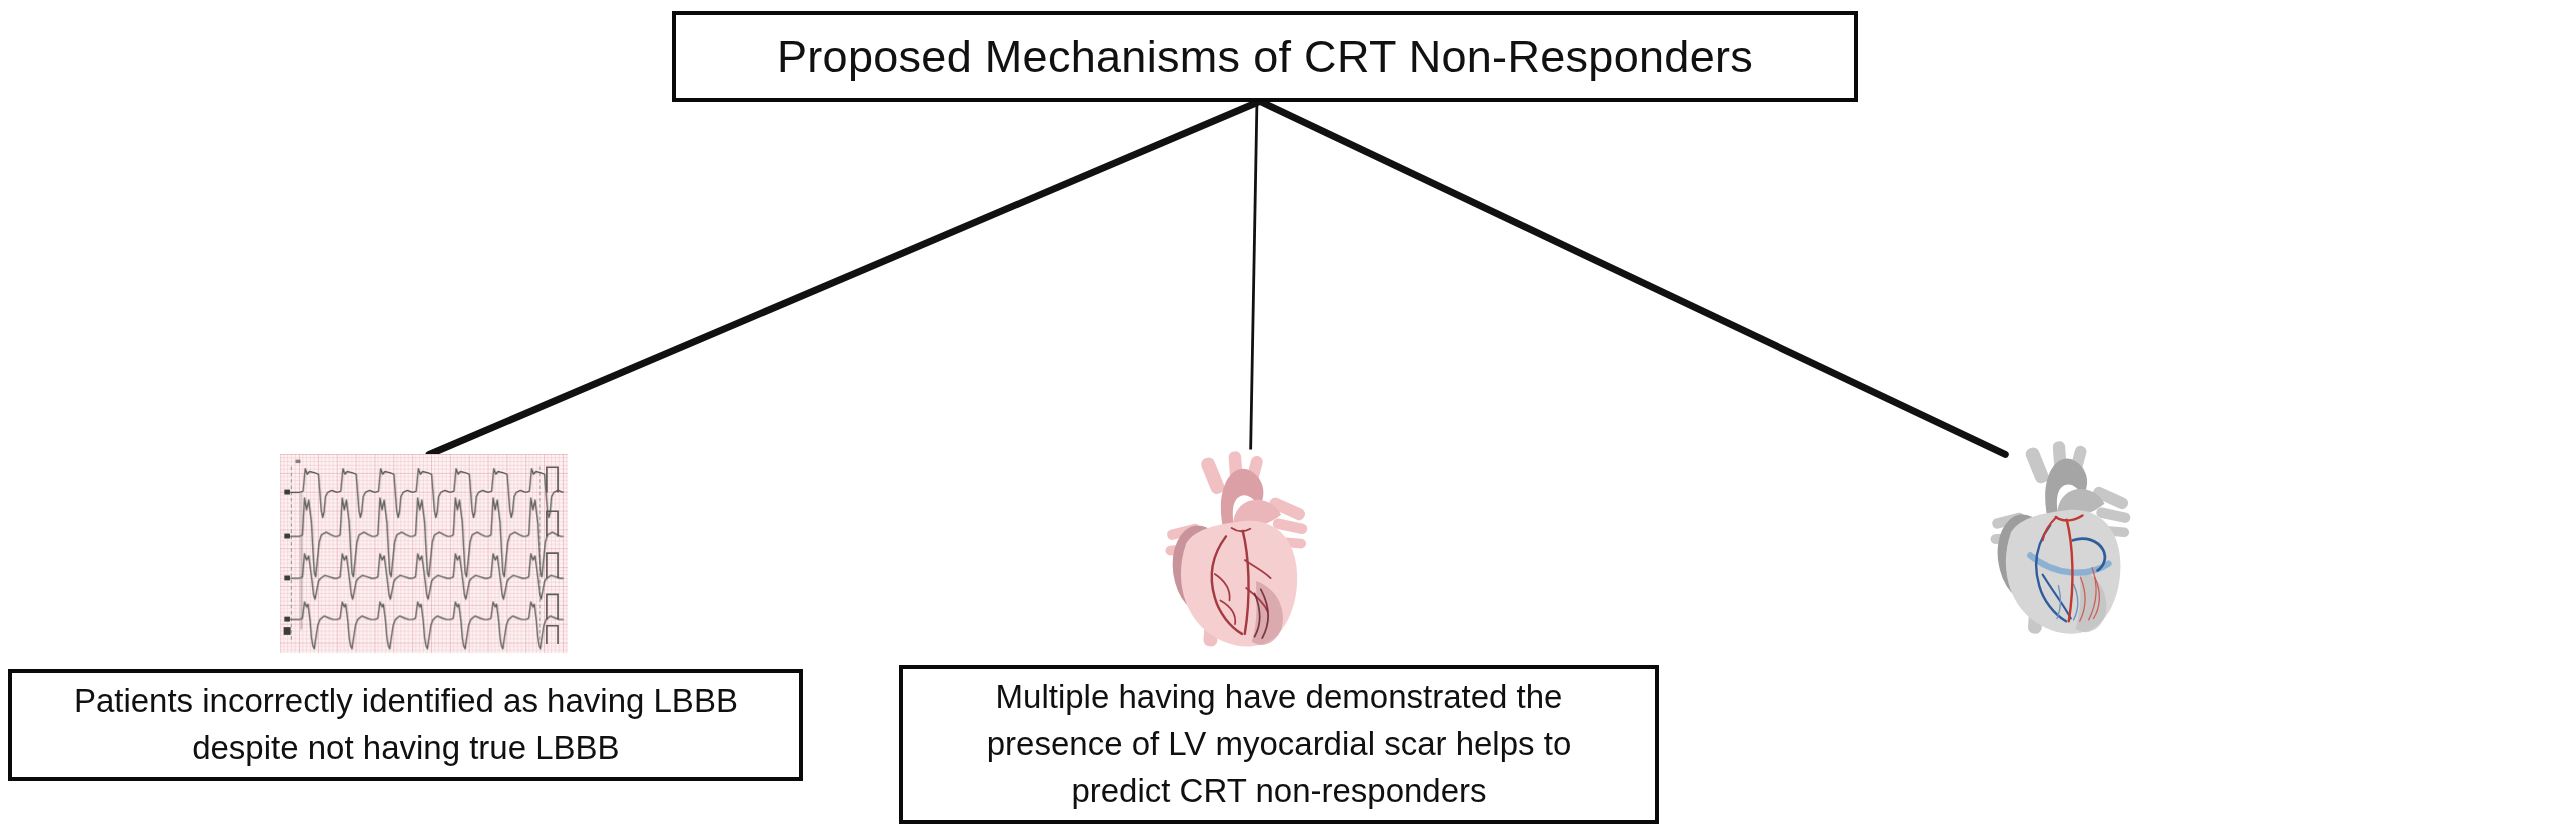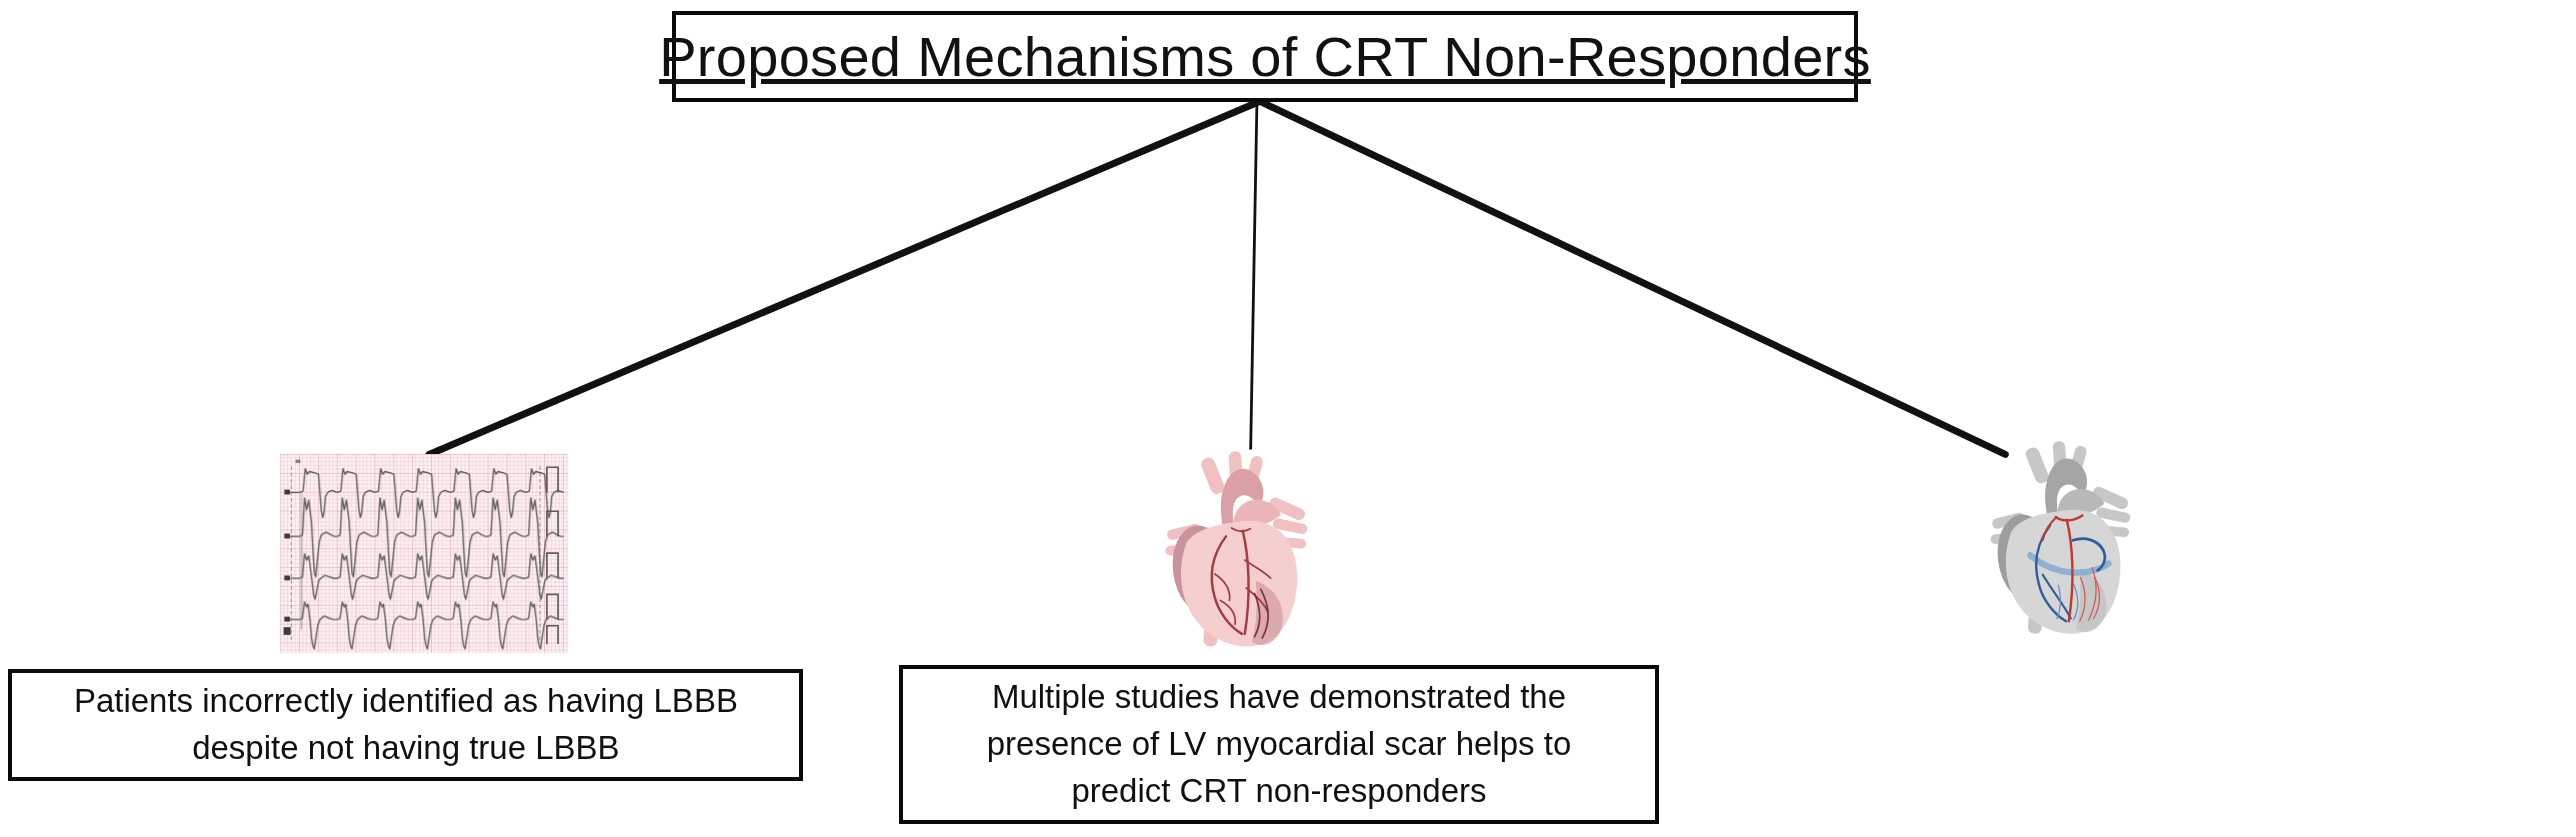"Proposed Mechanisms of CRT" .title-box span { font-size: 56px -> 45px; text-decoration: underline -> none }
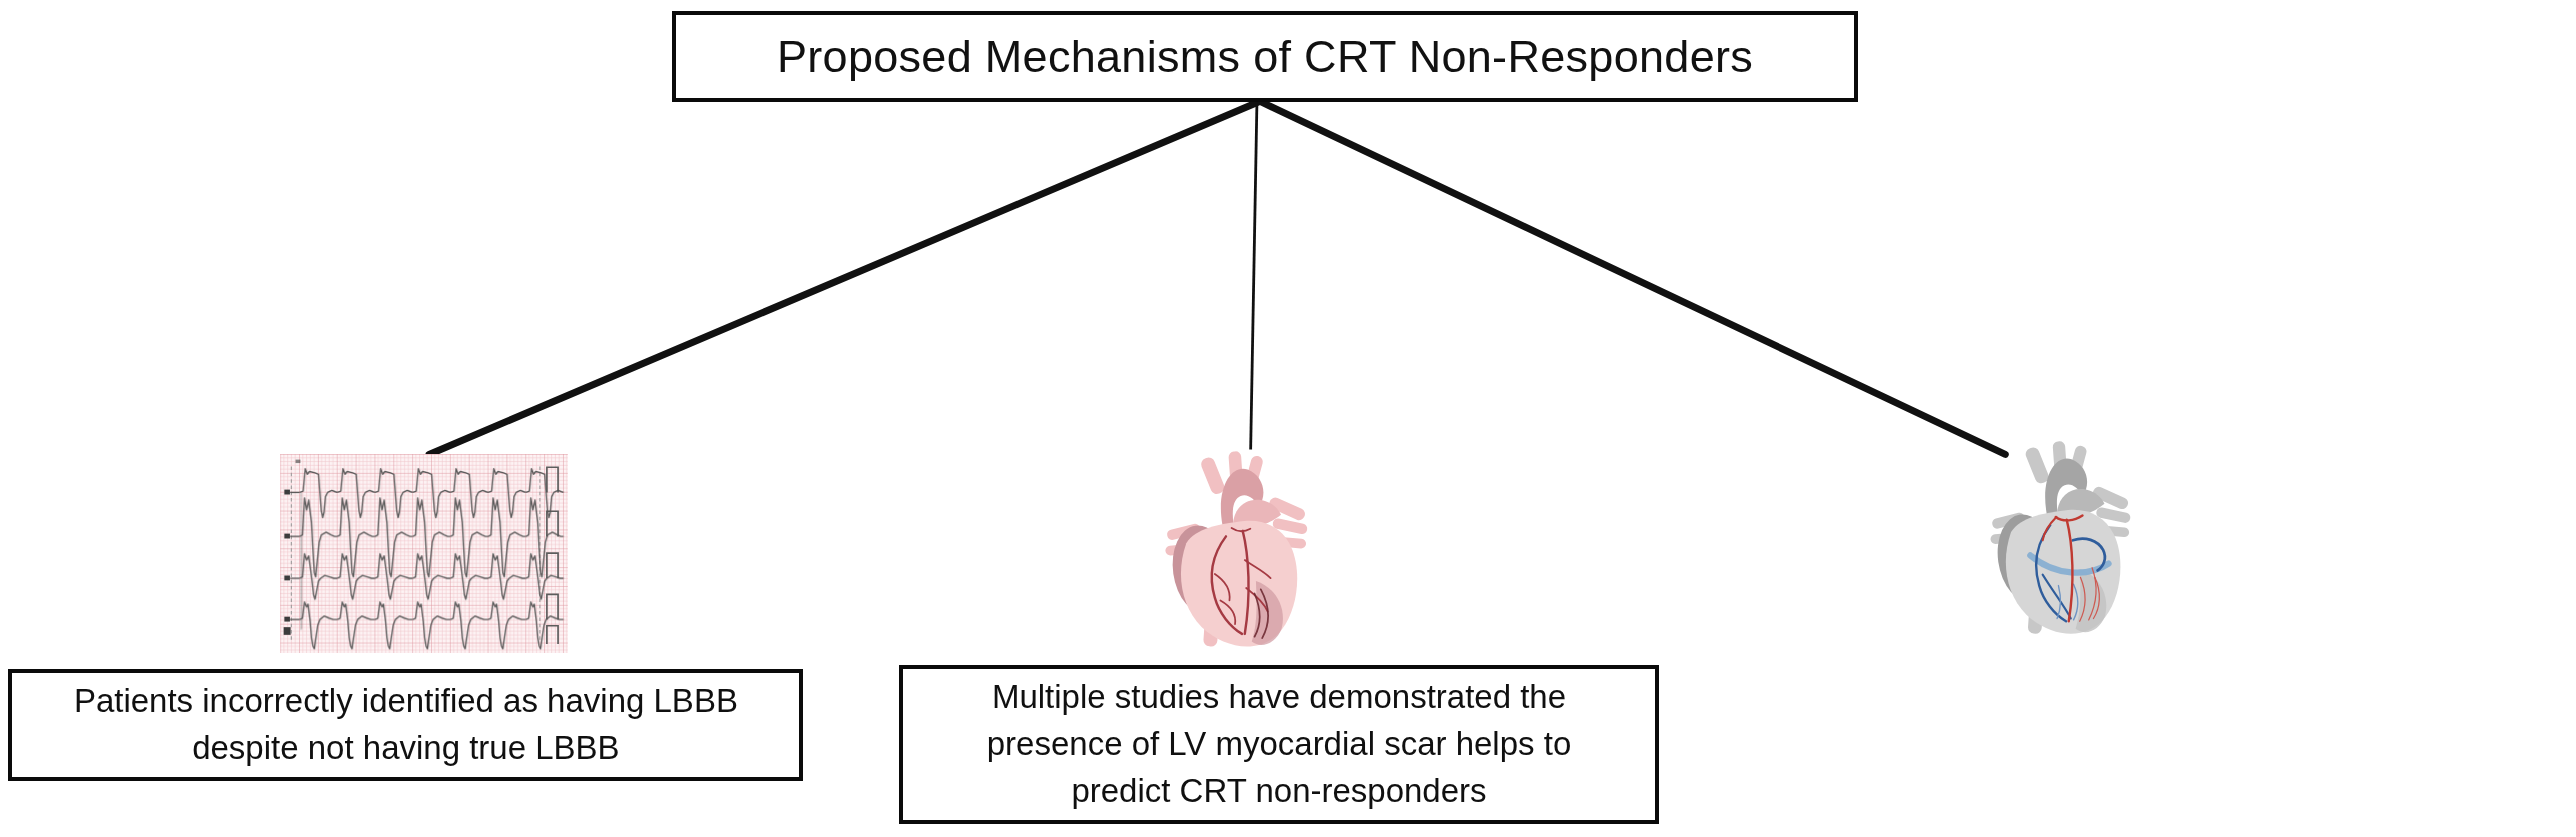"Multiple studies have demonstrated the" div.caption { text: studies -> having }
